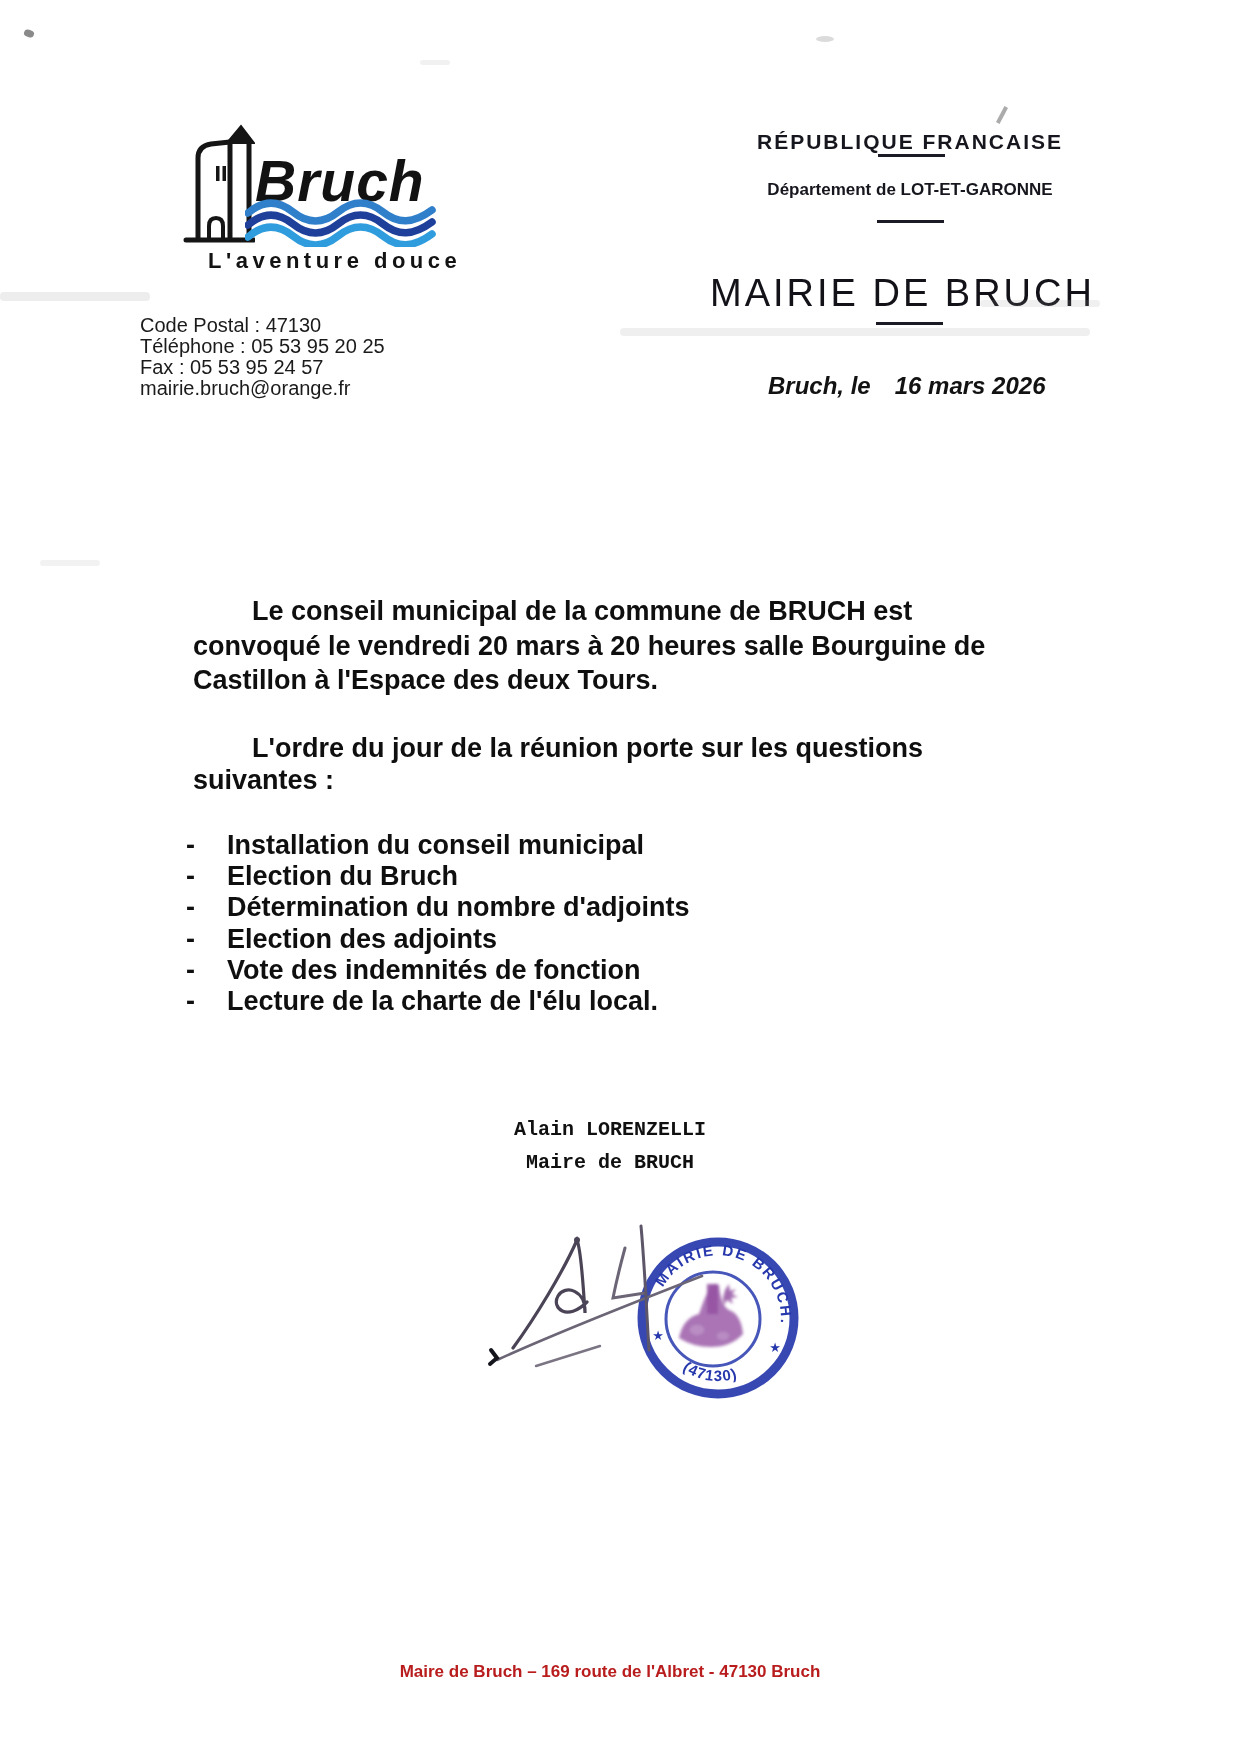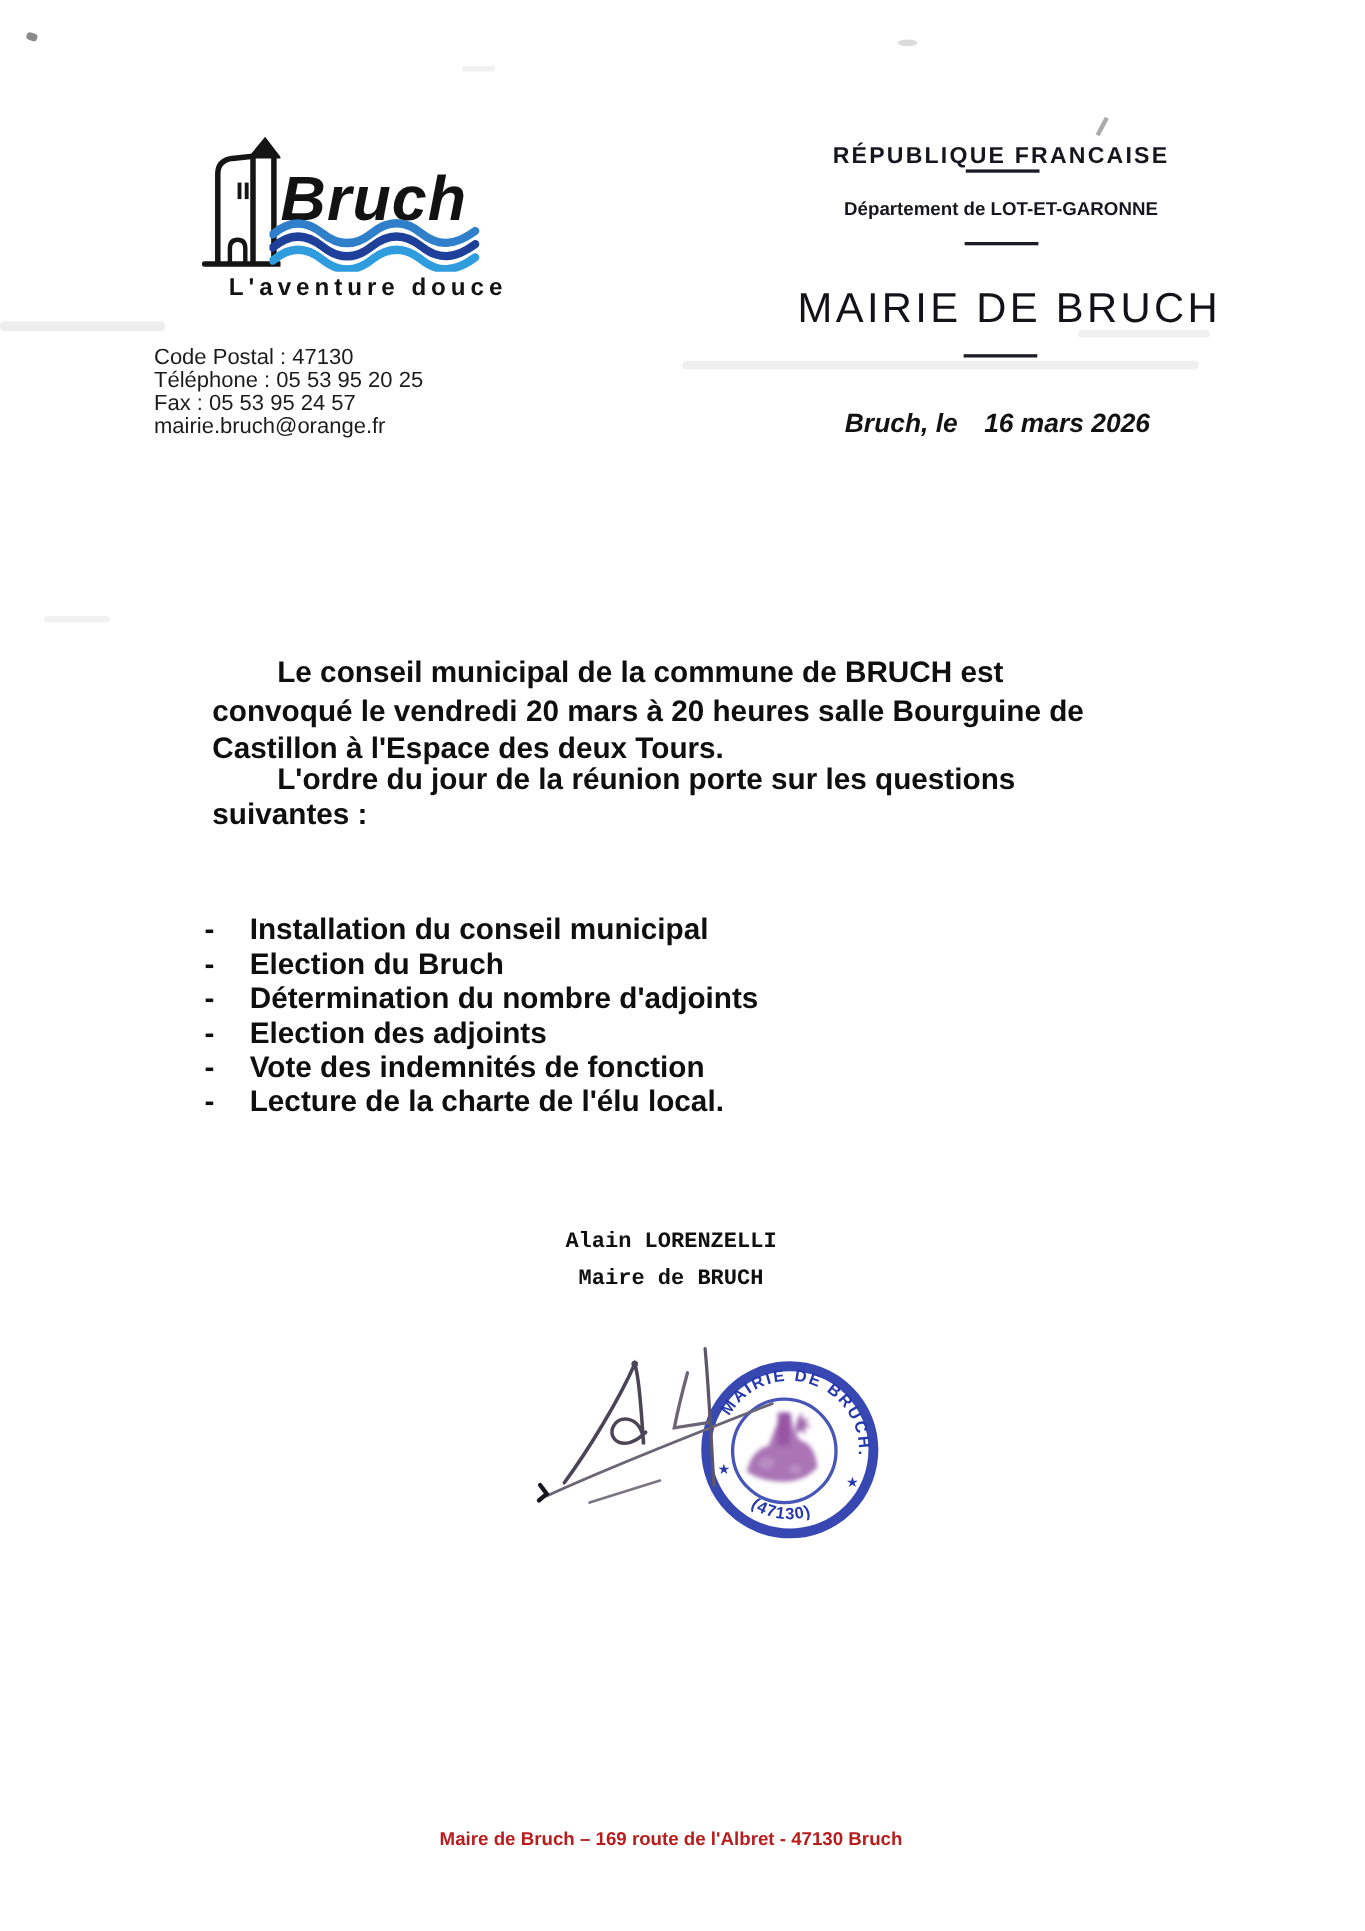"MAIRIE DE BRUCH" .mairie { text-align: right -> left; top: 260px -> 272px }
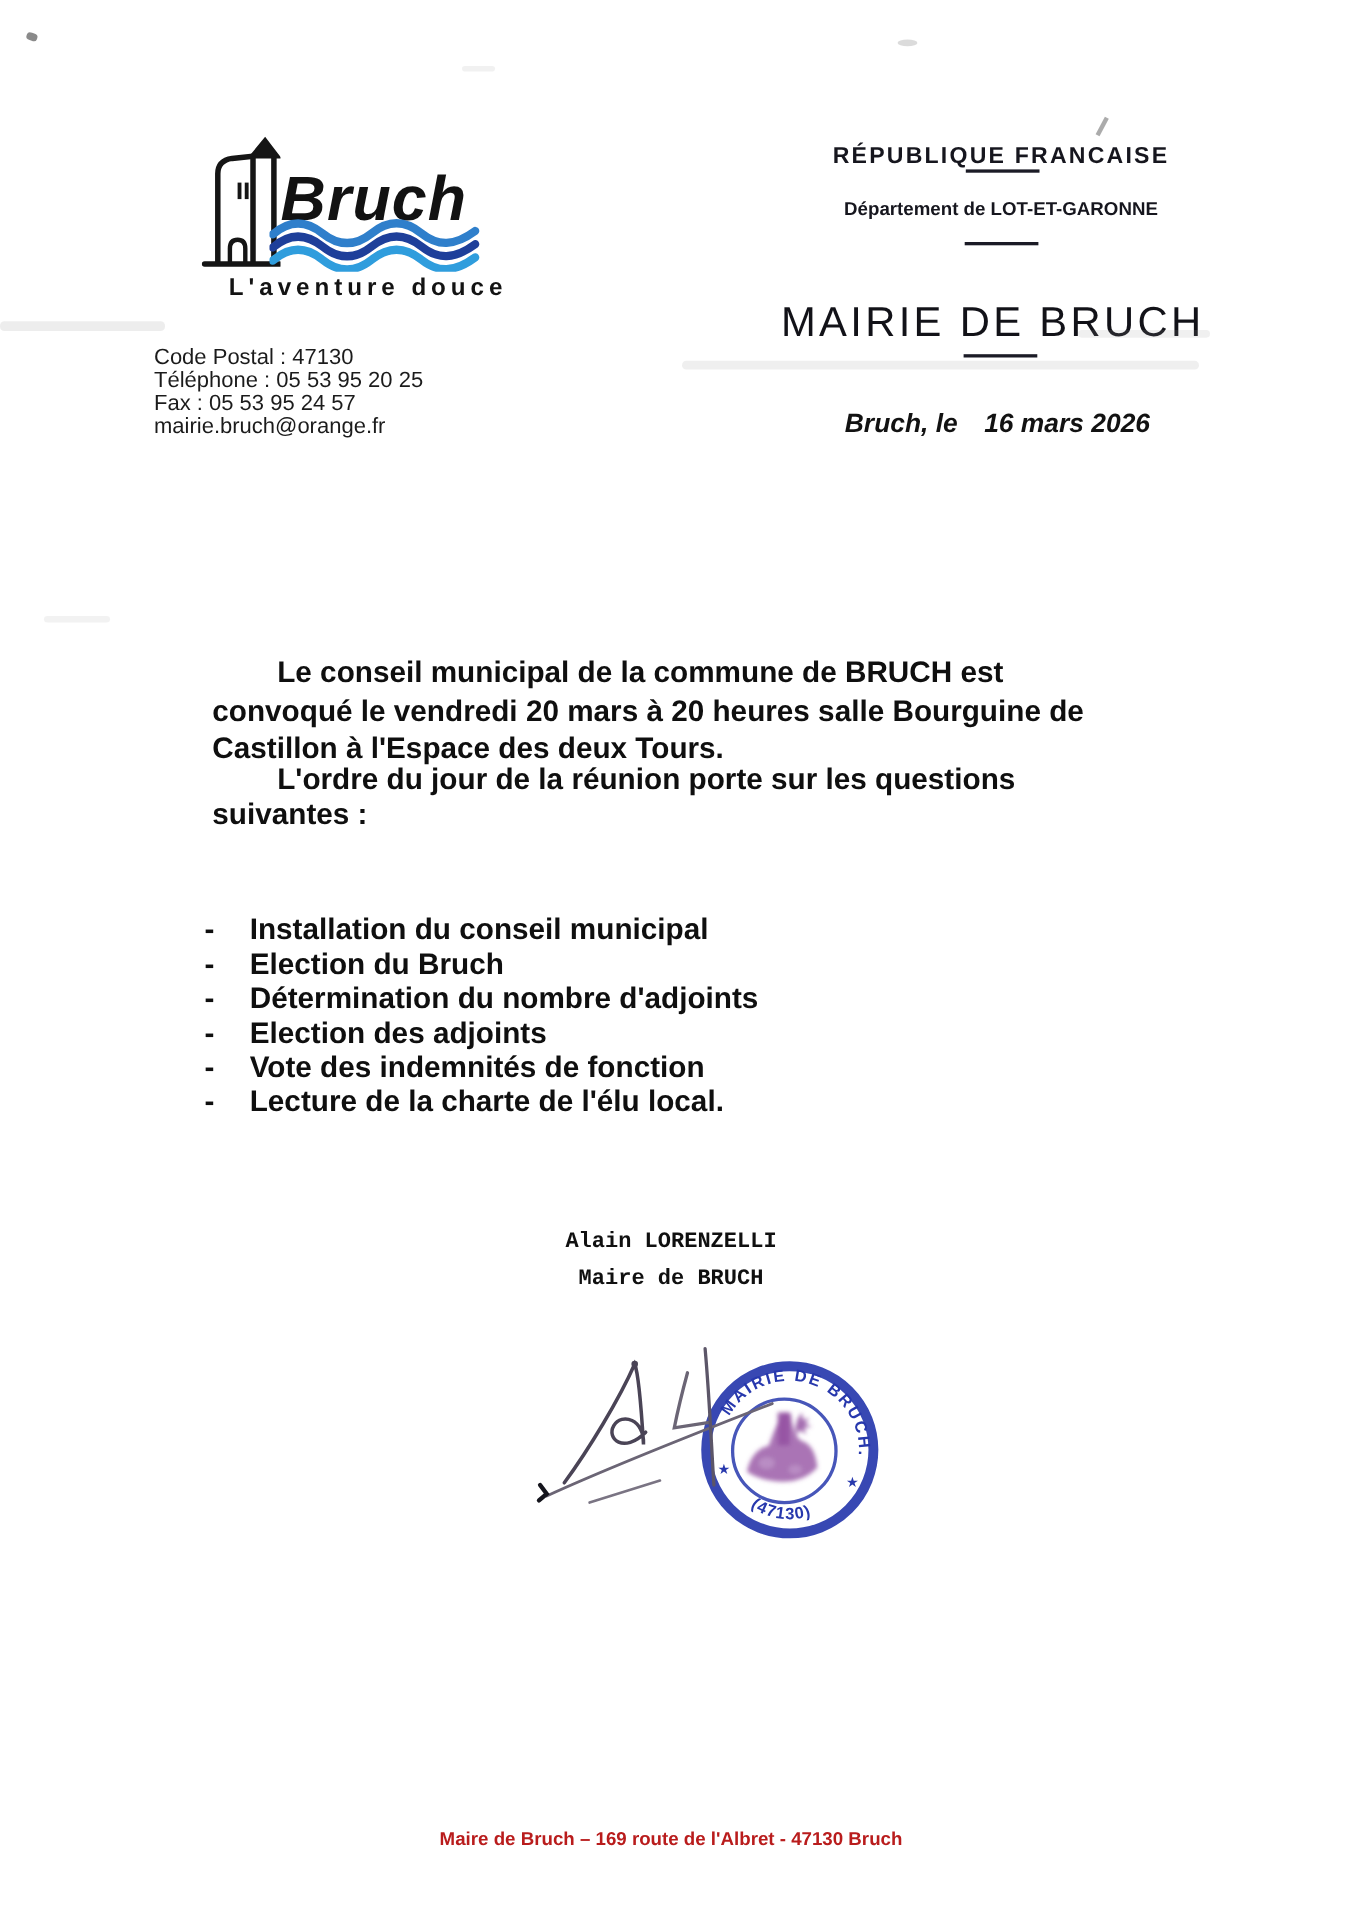"L'ordre du jour de la" .para2 { top: 692px -> 732px }
